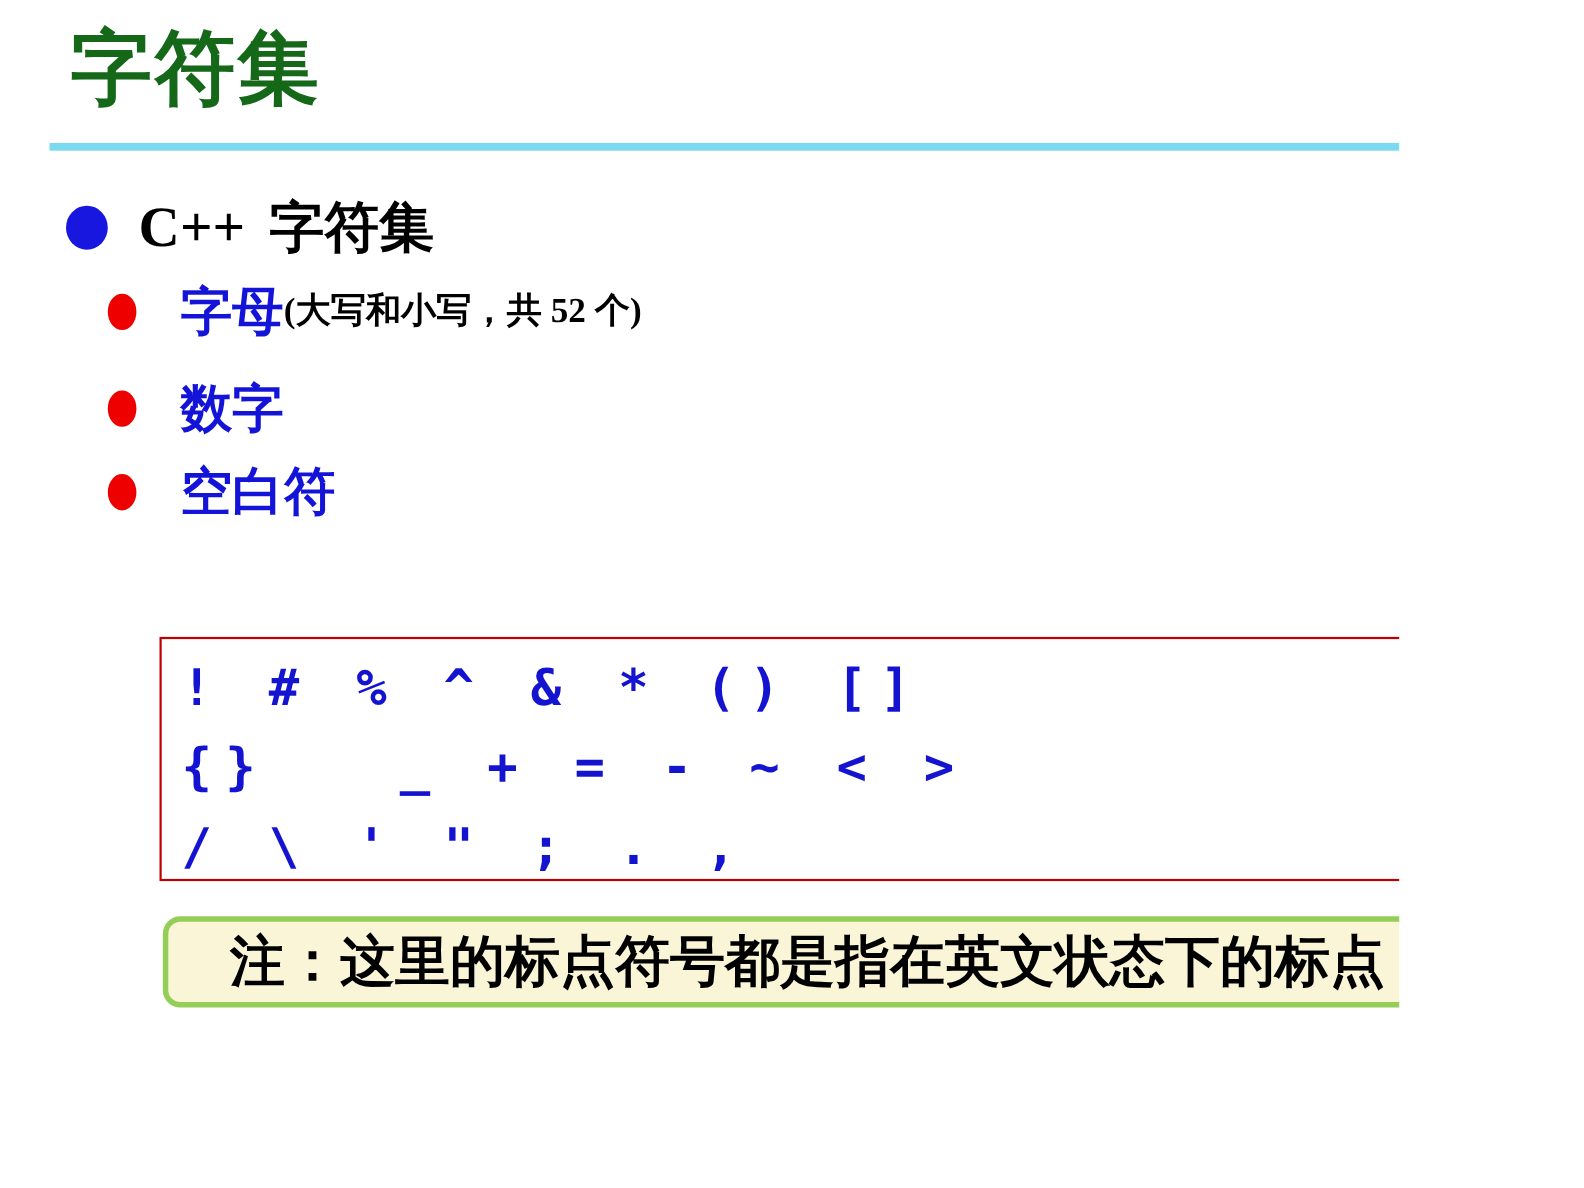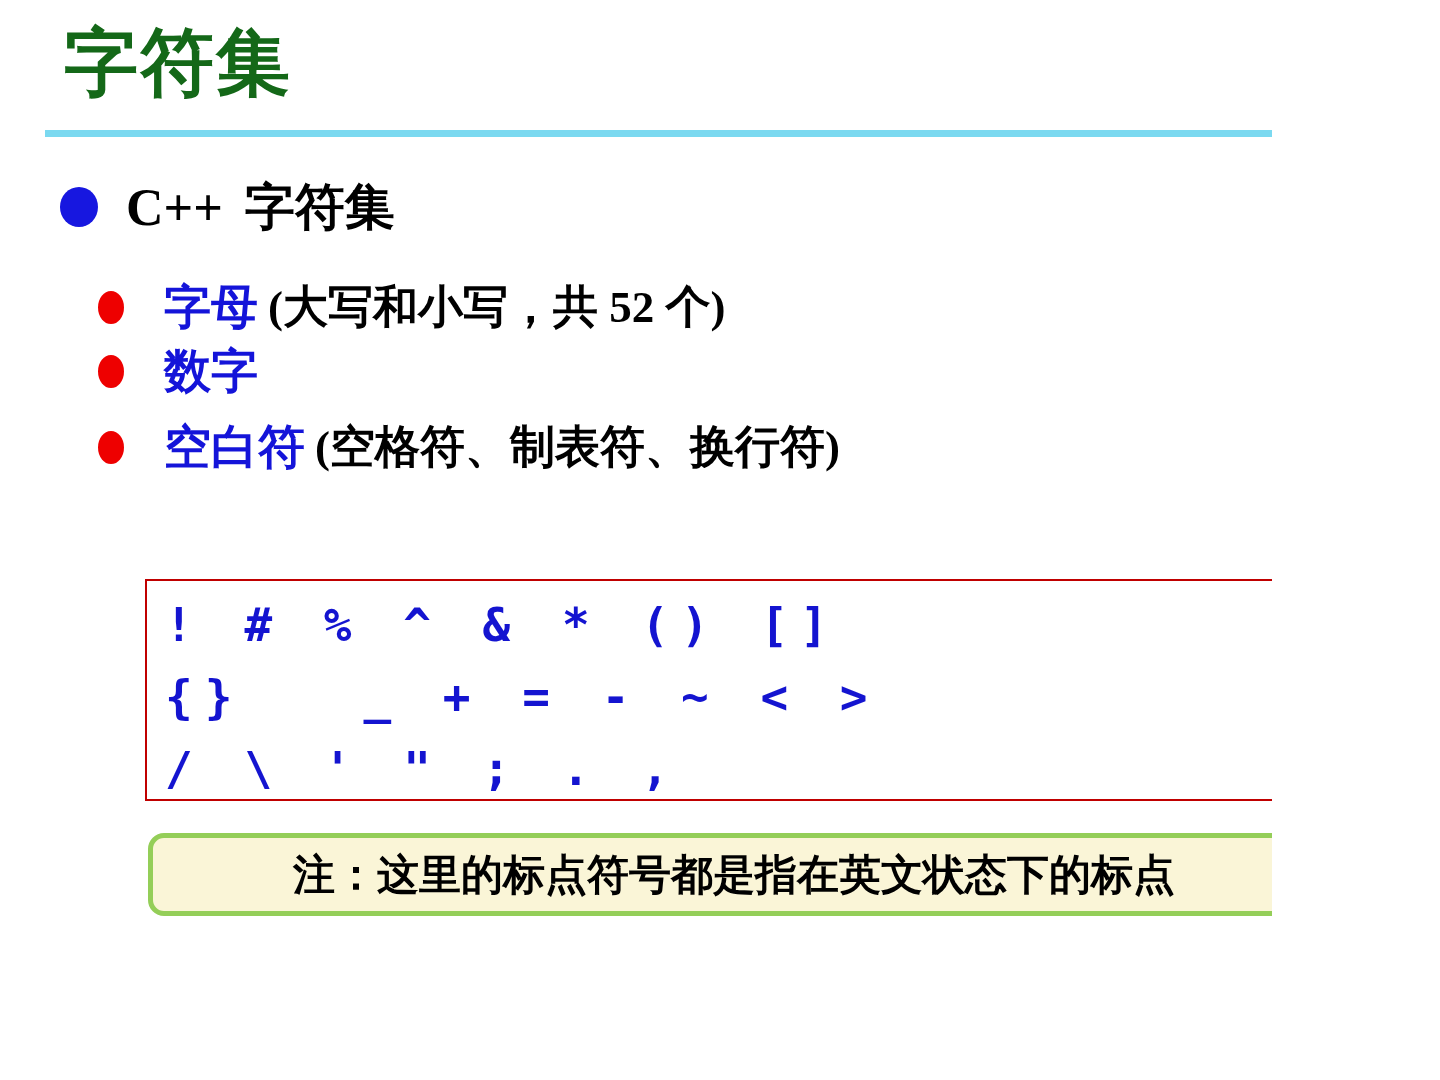"字母" .sub-item.i0 { top: 276px -> 252px }
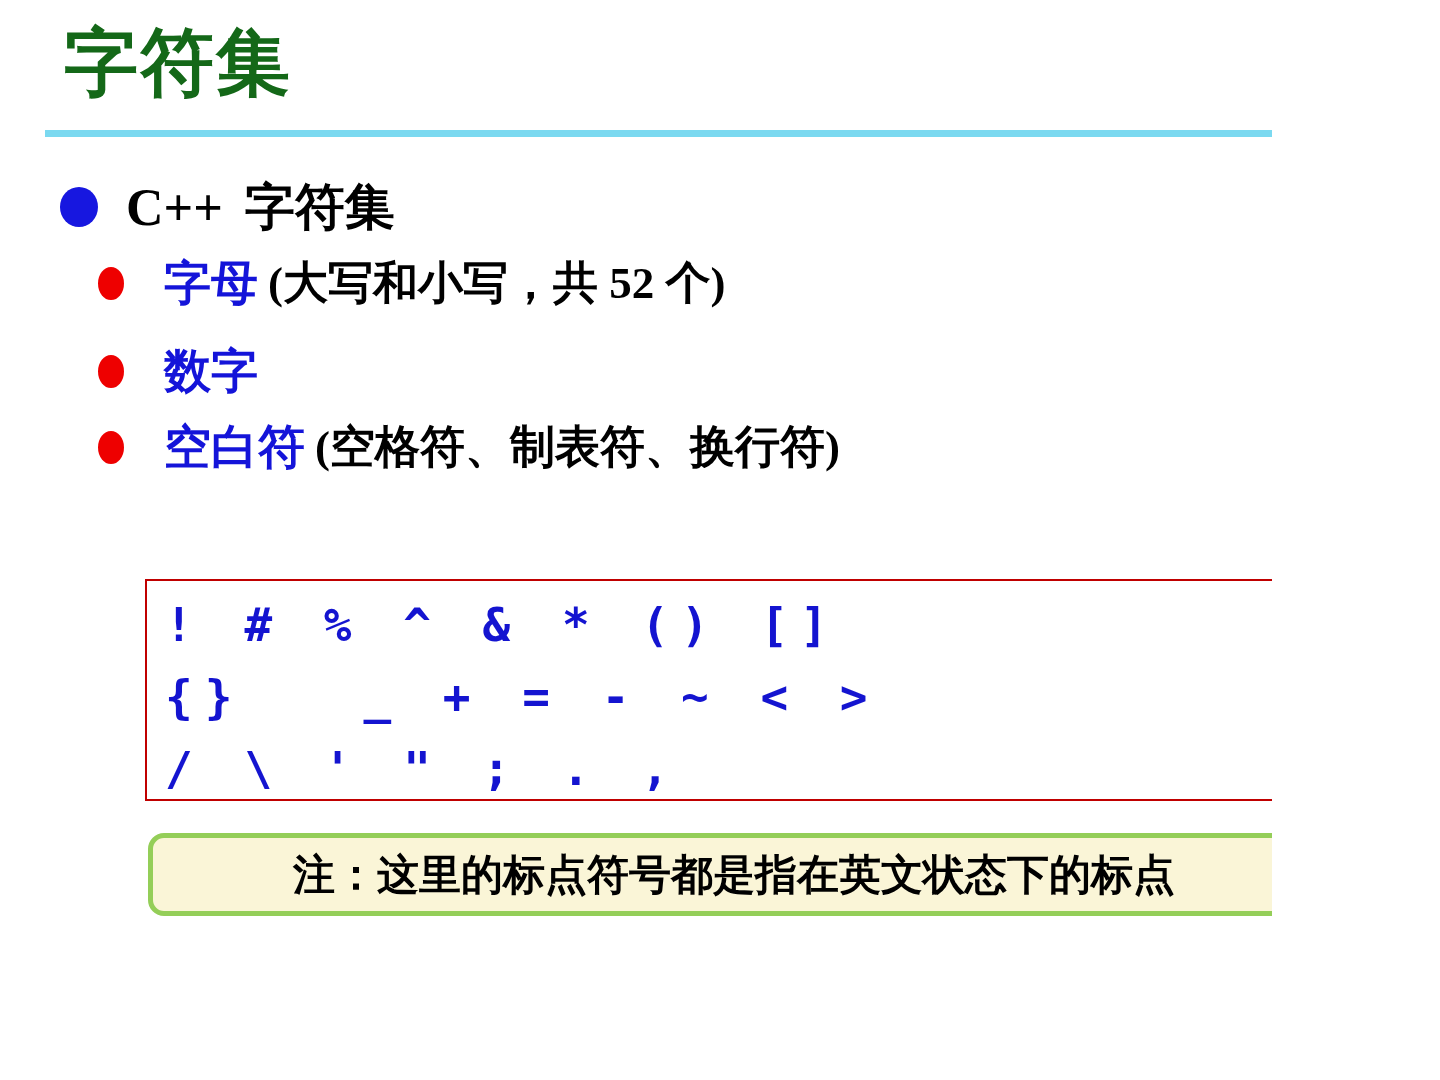"(大写和小写，共 52 个)" .detail { font-size: 45px -> 32px; margin-left: 10px -> none }
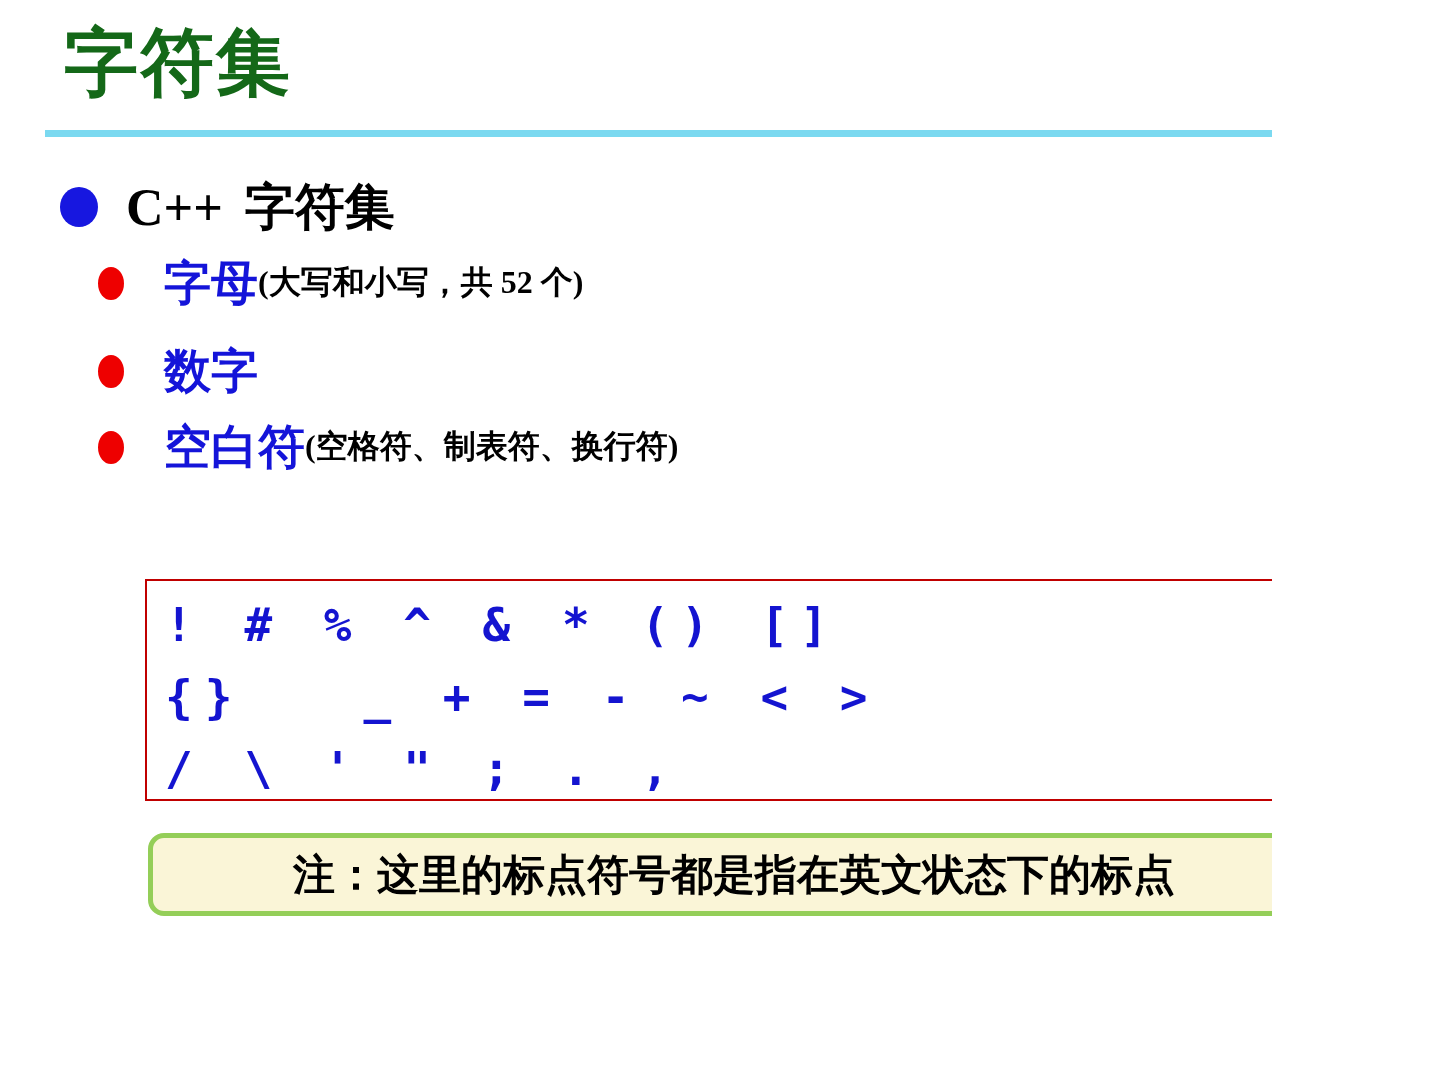"(空格符、制表符、换行符)" span.detail { html: <span>(空格符、制表符、换行符)</span> -> none }
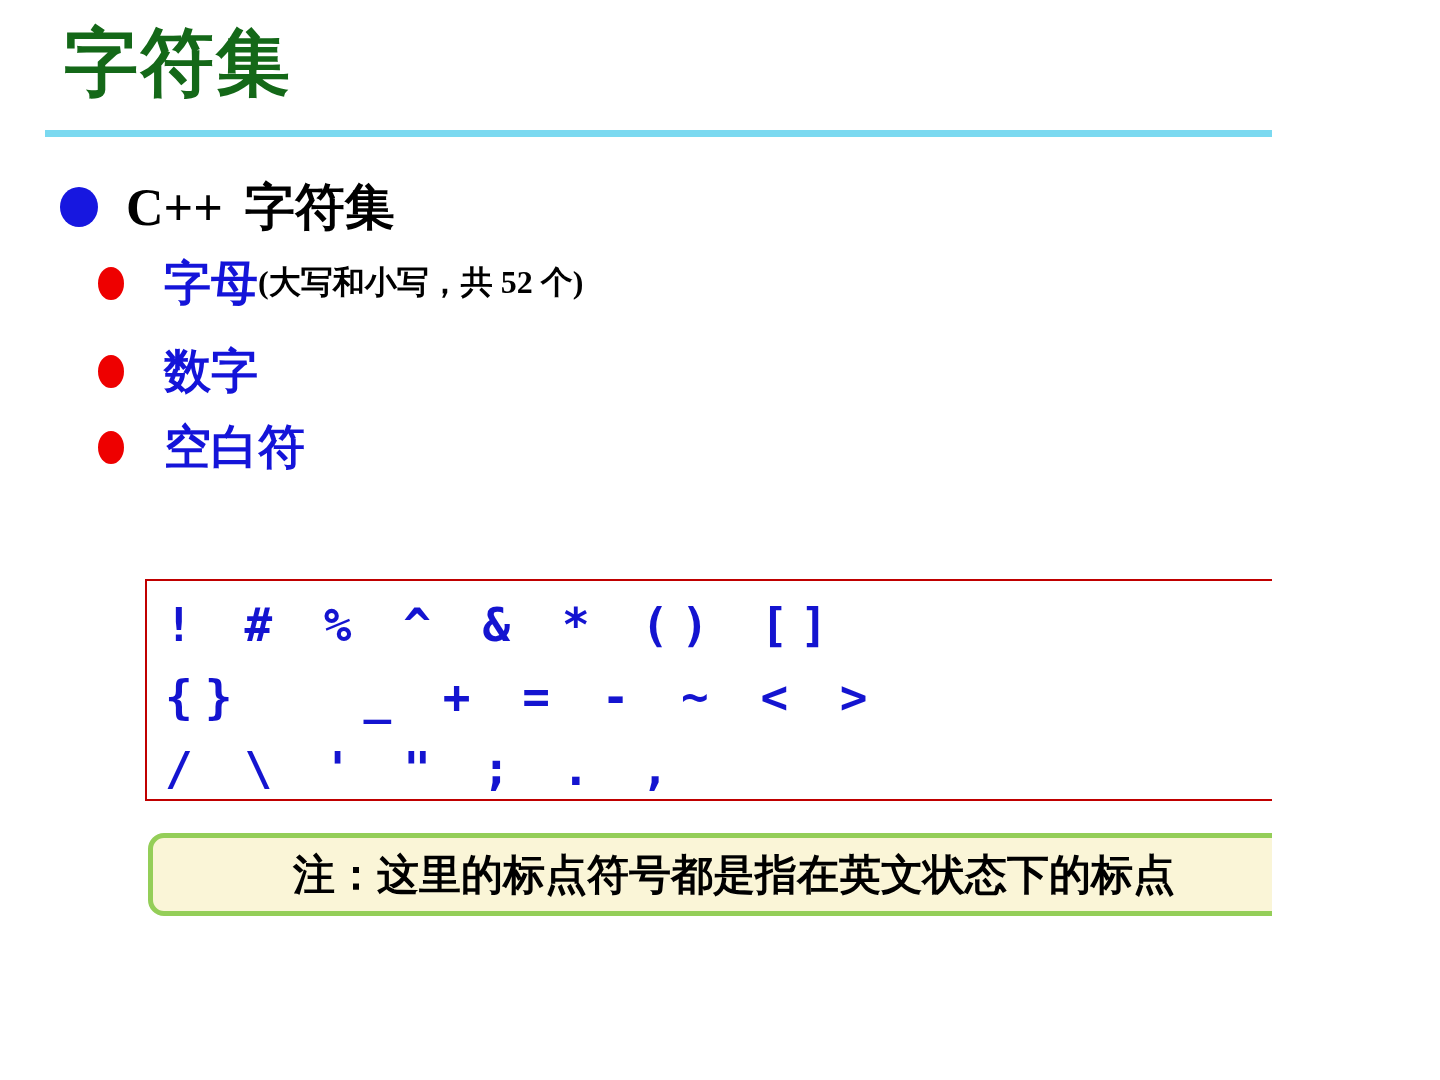"注：这里的标点符号都是指在英文状态下的标点" .note-text { font-size: 42px -> 50px }
